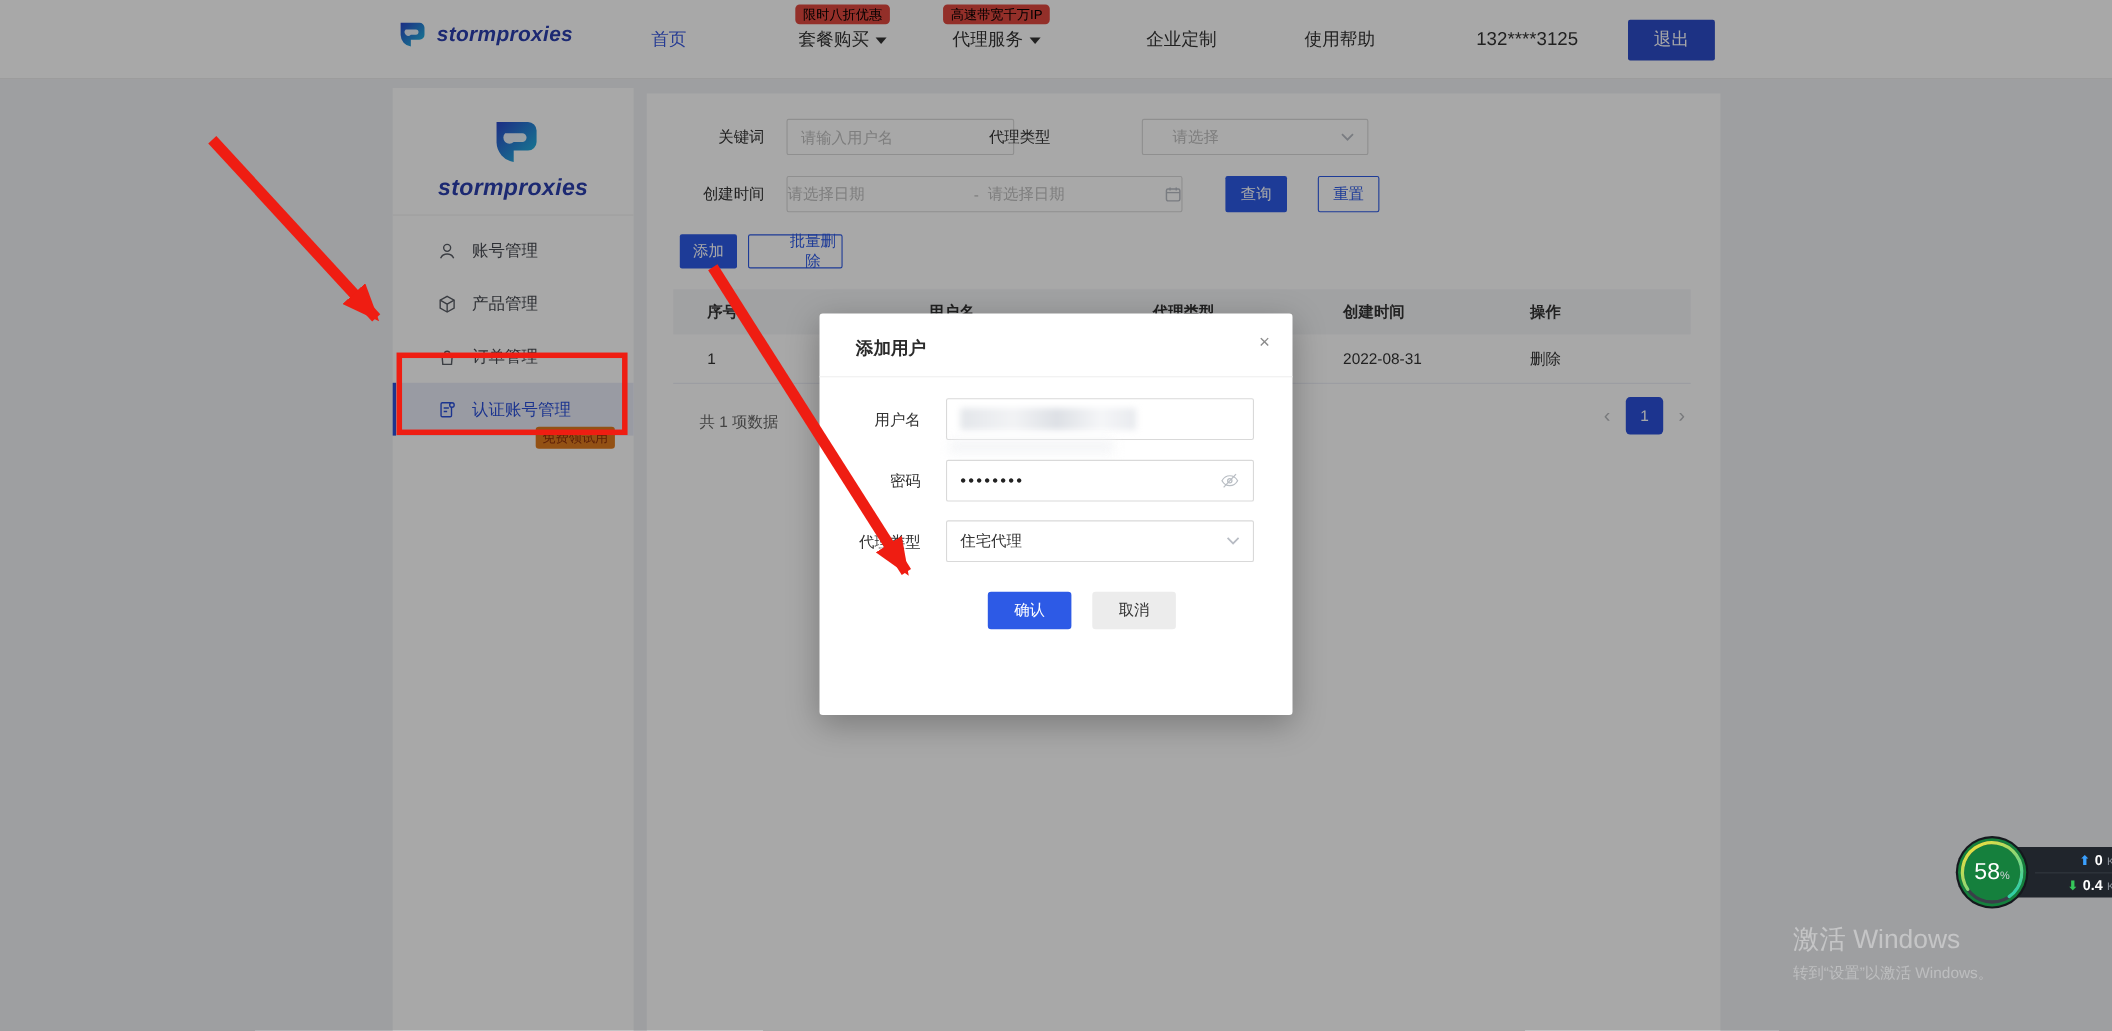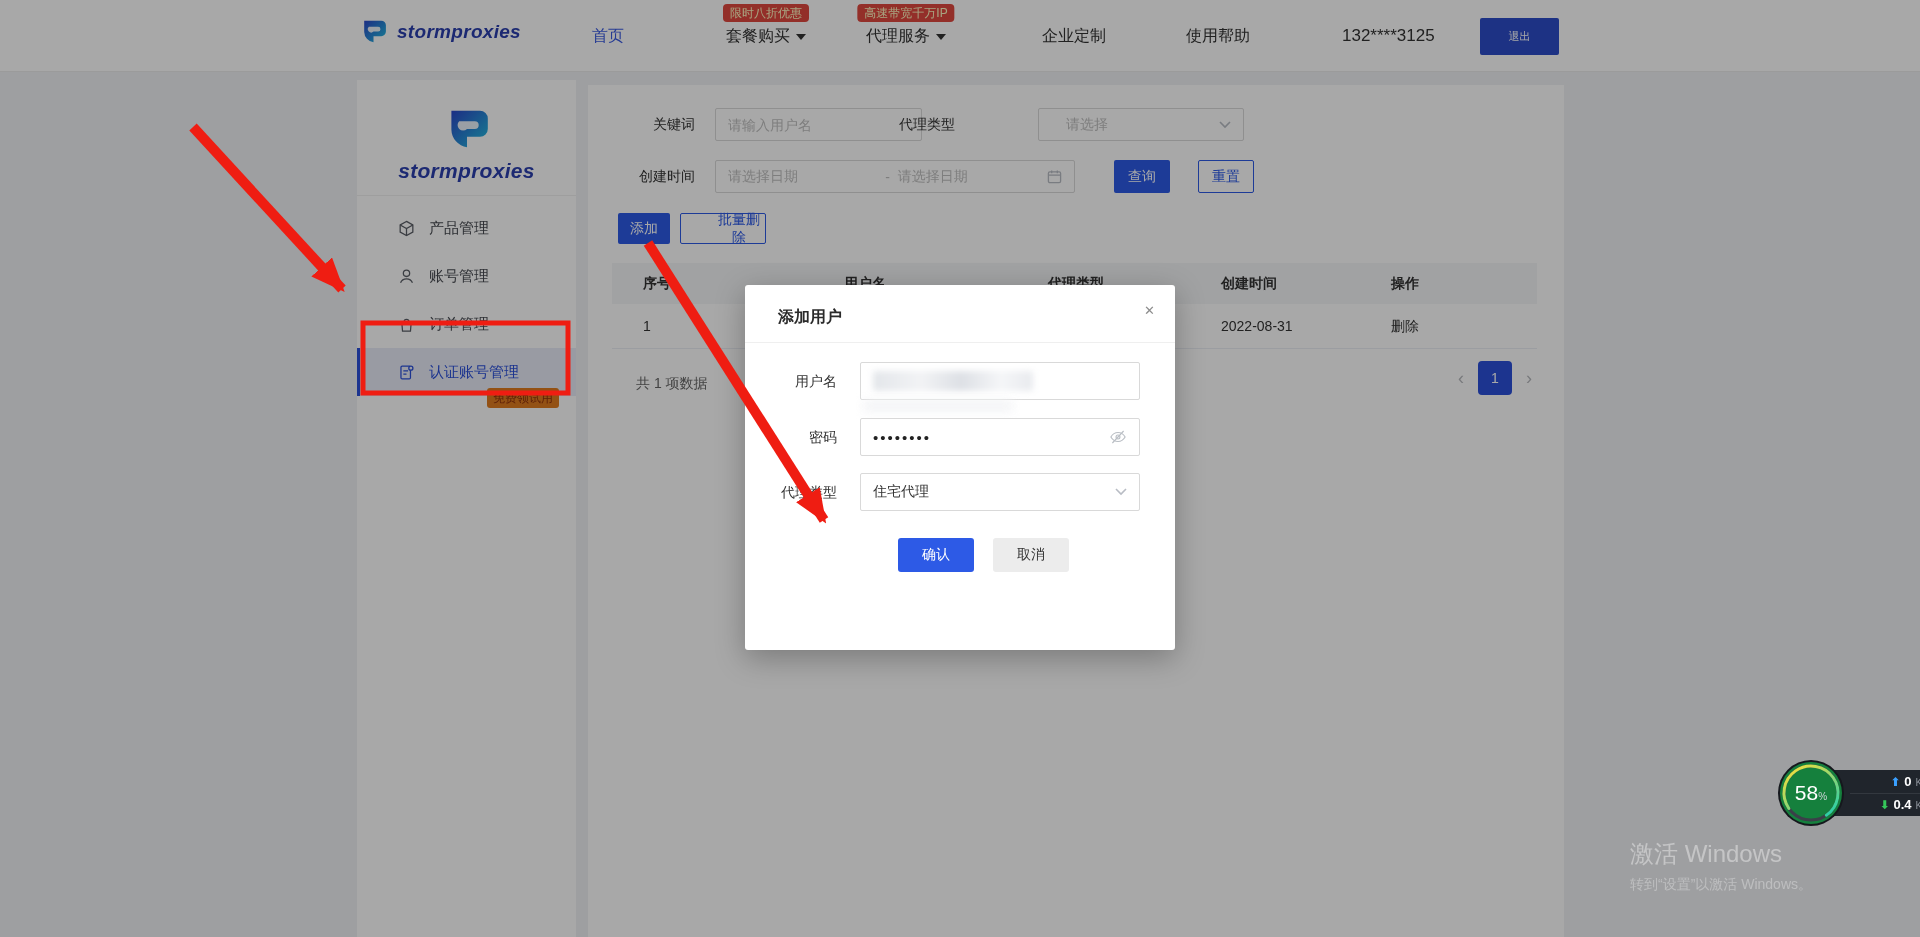"限时八折优惠" .nav-badge { color: #fef9c3 -> #000000 }
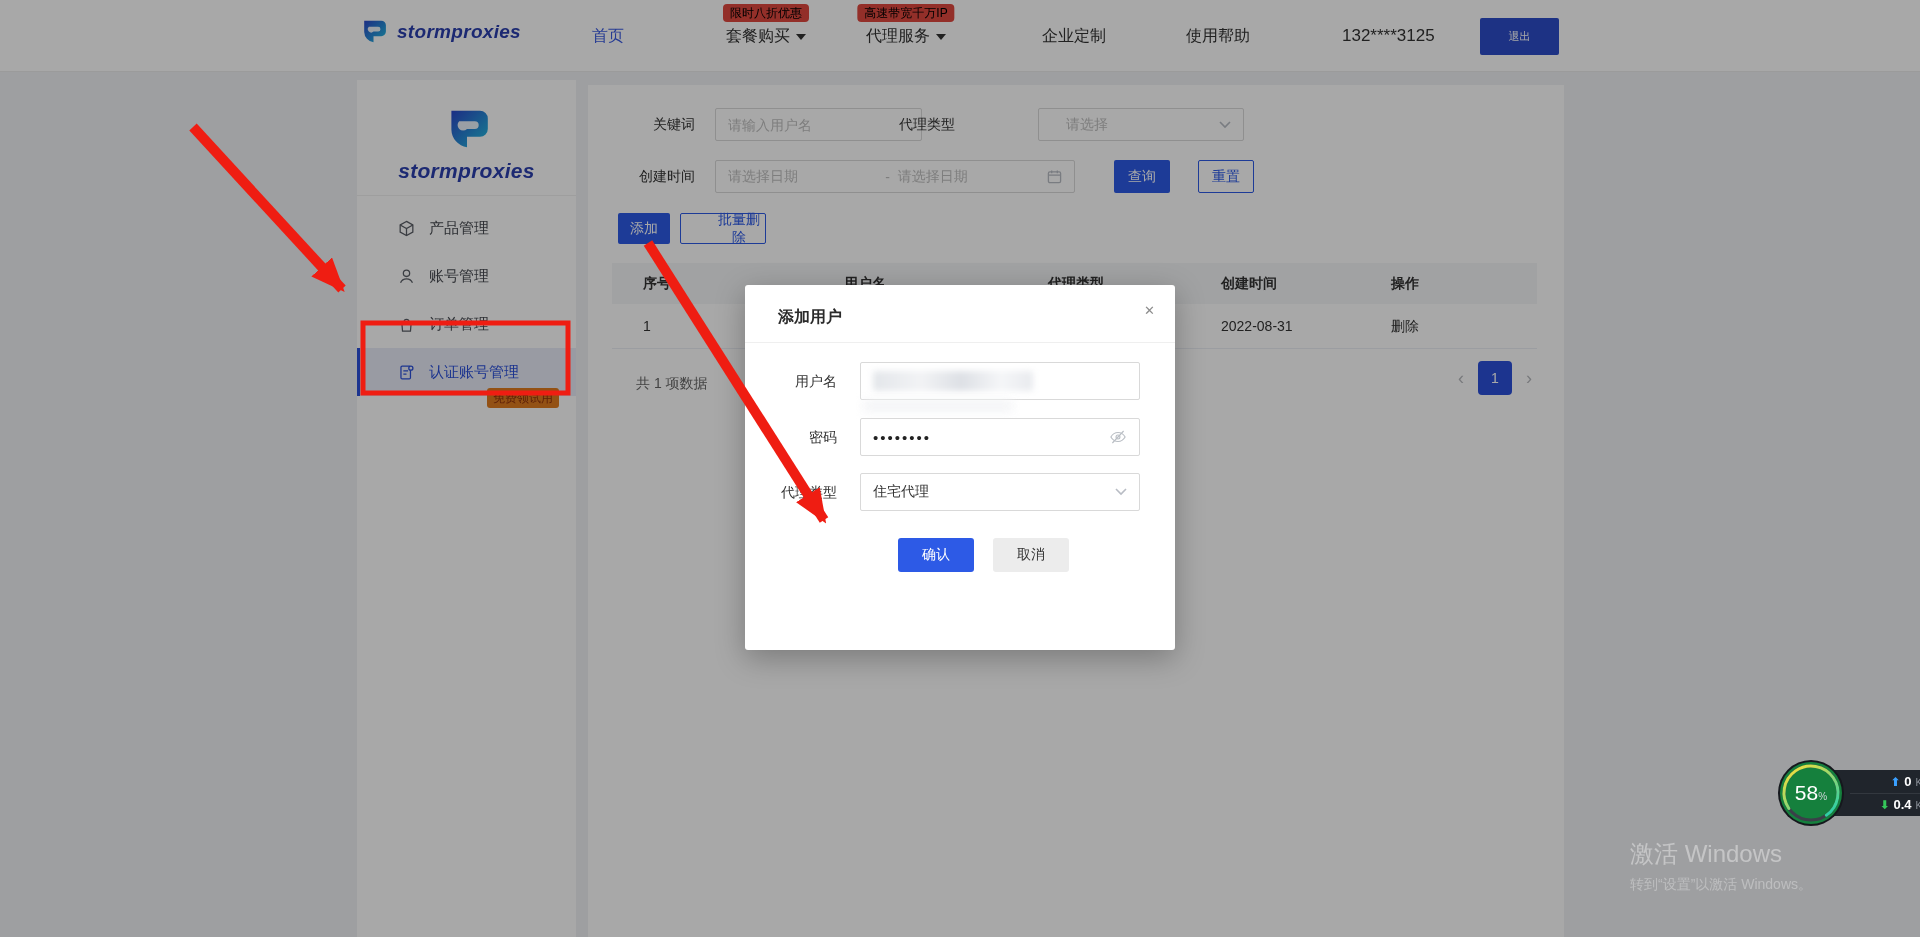"退出" .logout-btn { font-size: 11px -> 16px }
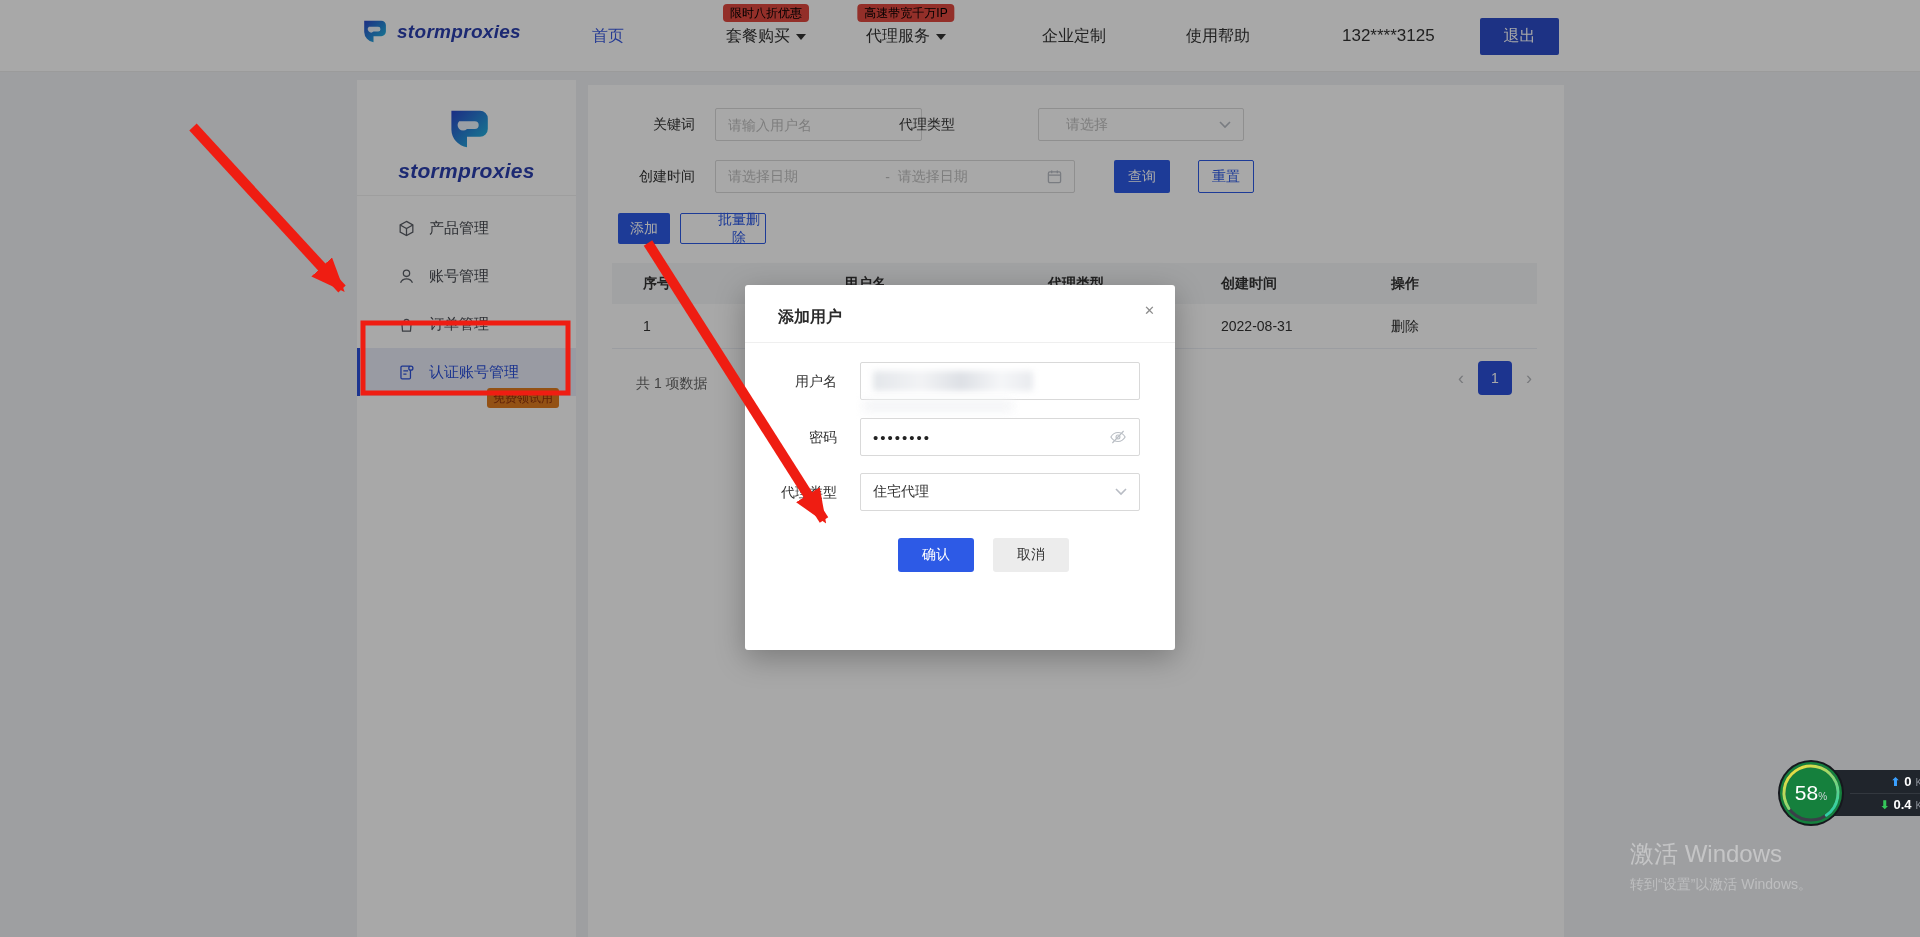"请选择日期" .date-range { padding: 0 12px -> 0 0 }
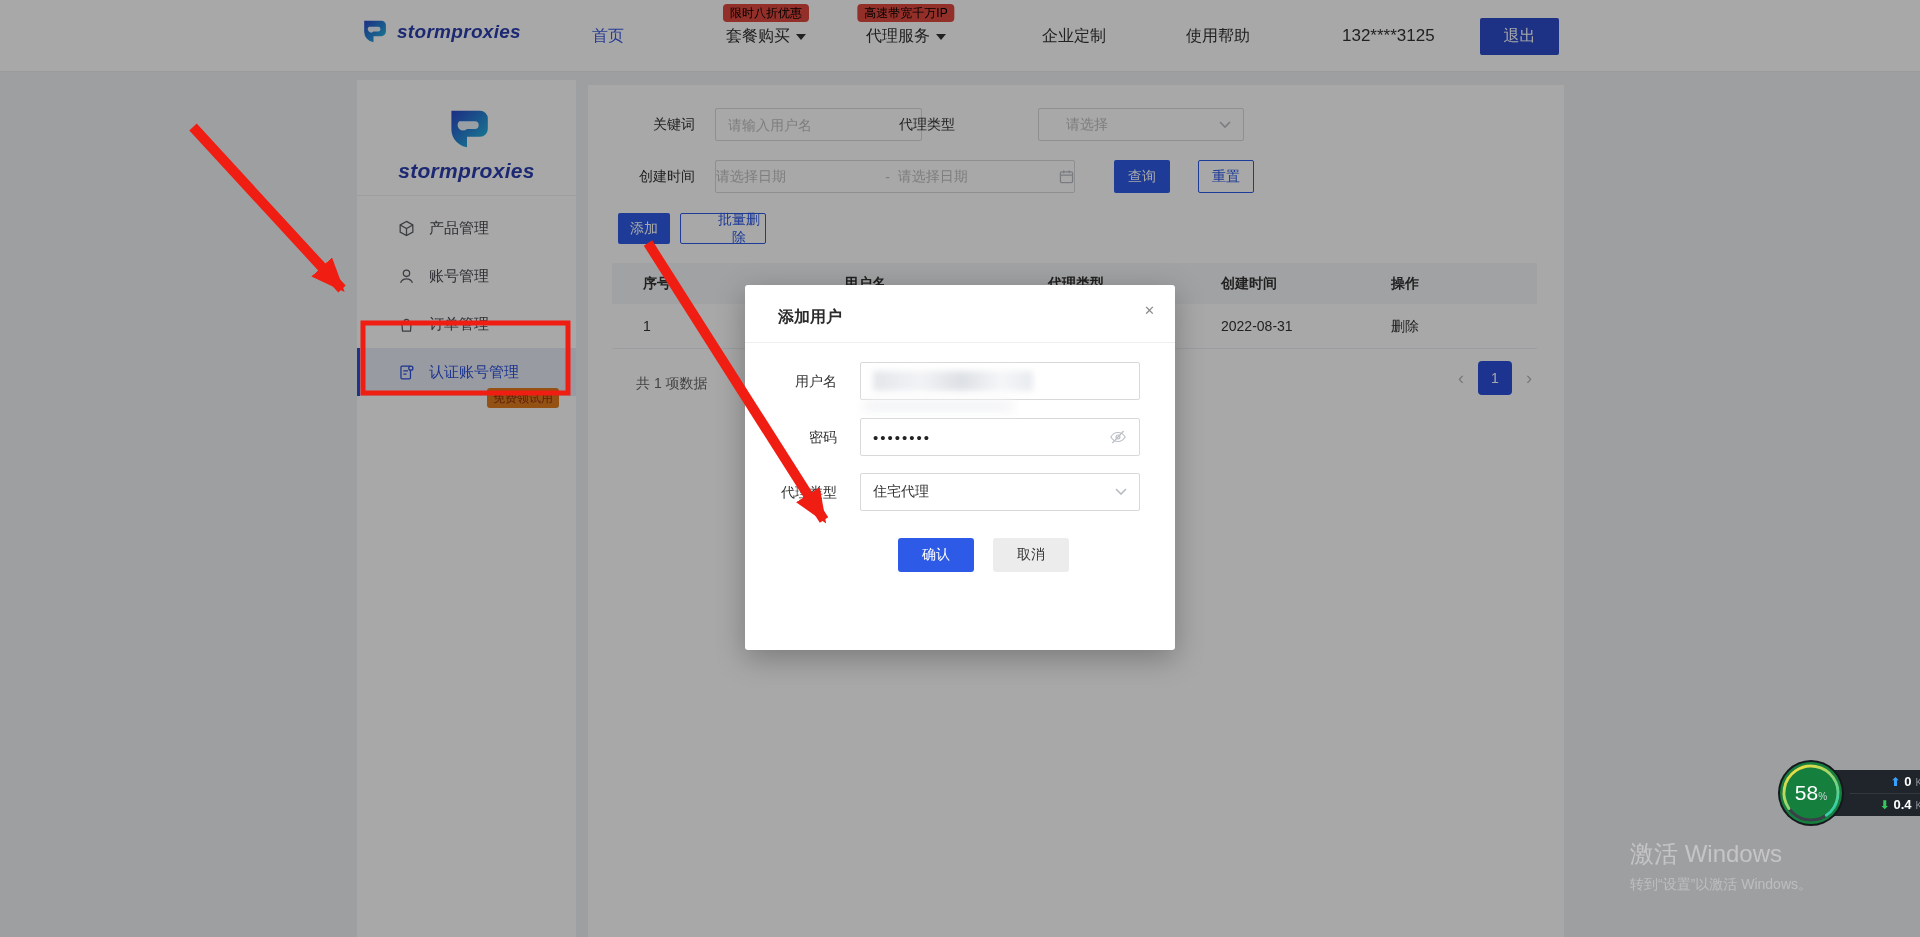"产品管理" div.side-item { order: before "账号管理" -> after "账号管理" }
